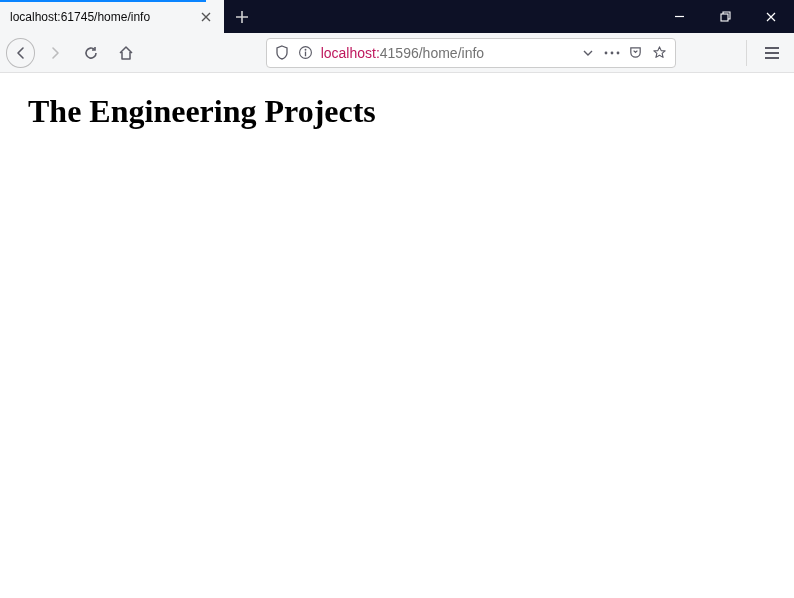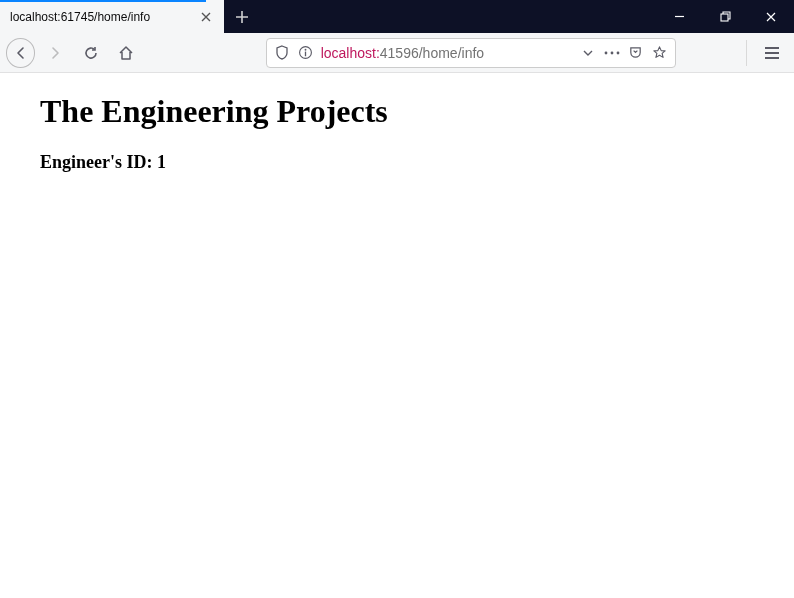"The Engineering Projects" .content { padding: 20px 40px -> 20px 28px }
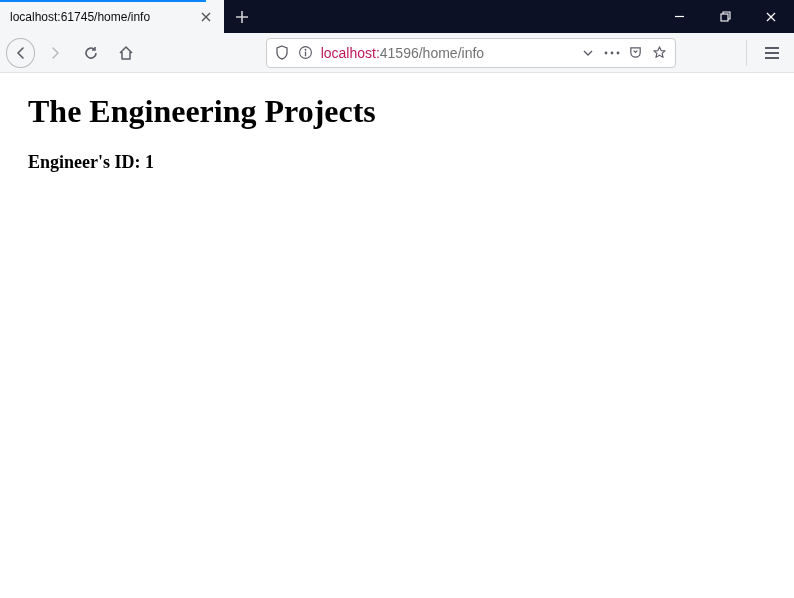"Engineer's ID: 1" h3 { html: <h3>Engineer's ID: 1</h3> -> none }
